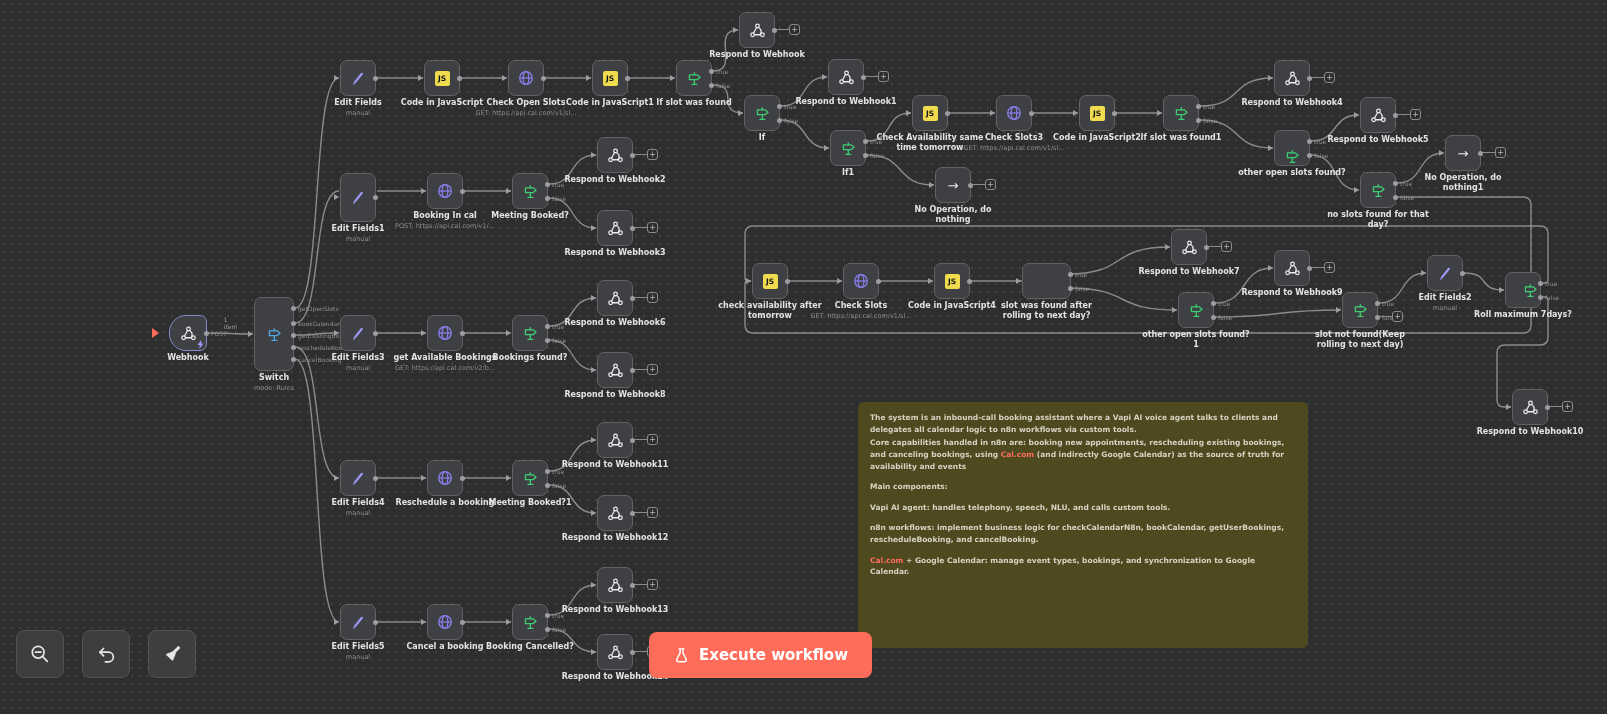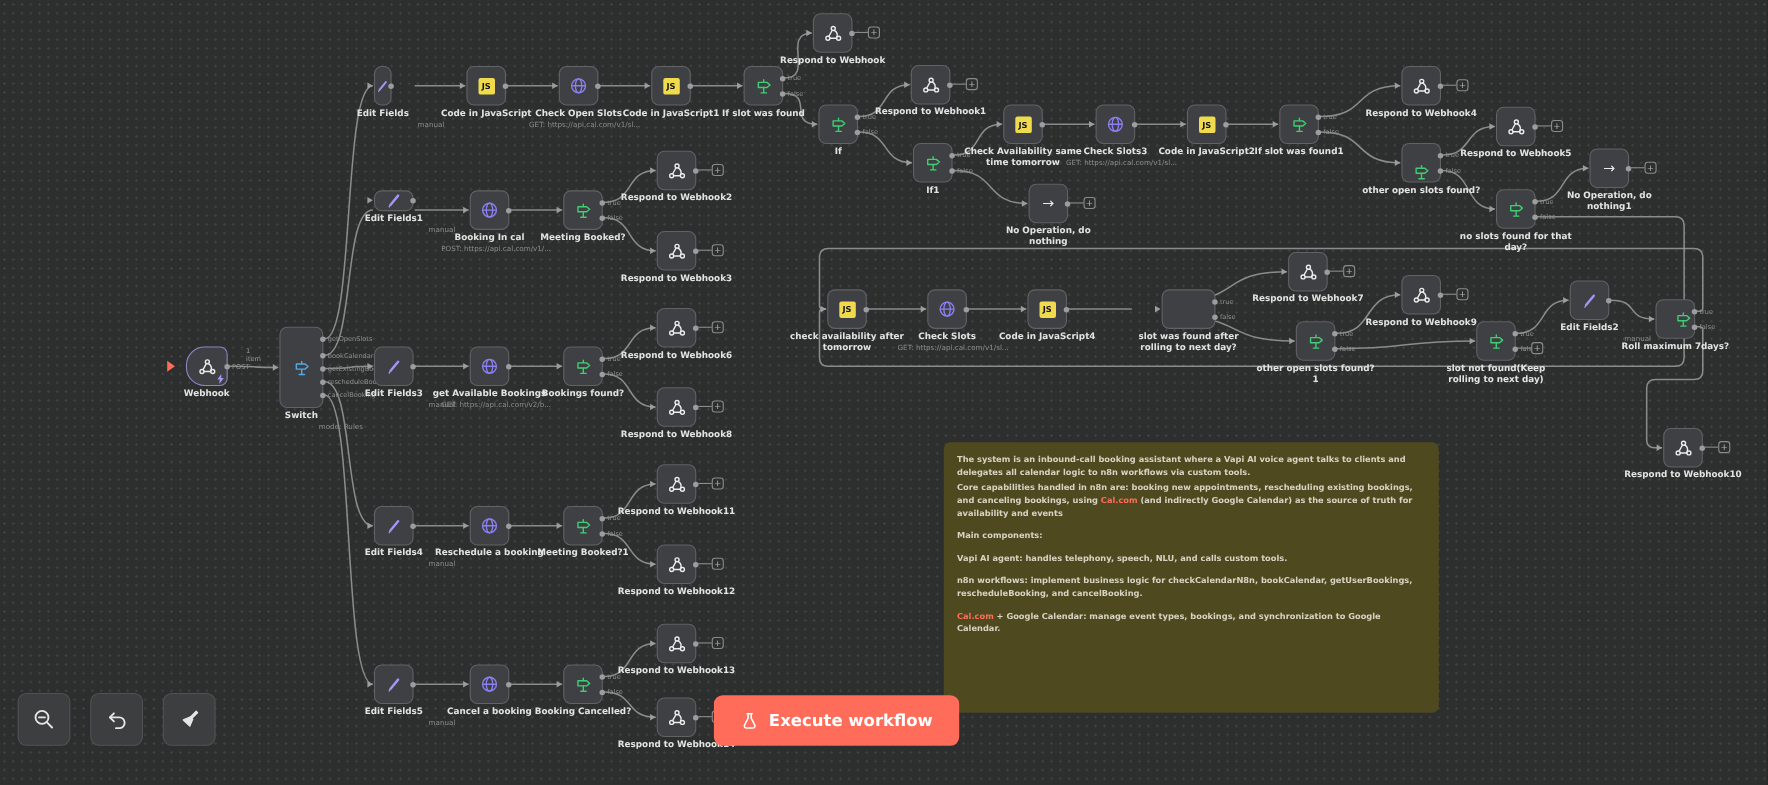"Edit Fields" div.node { width: 16px -> 36px }
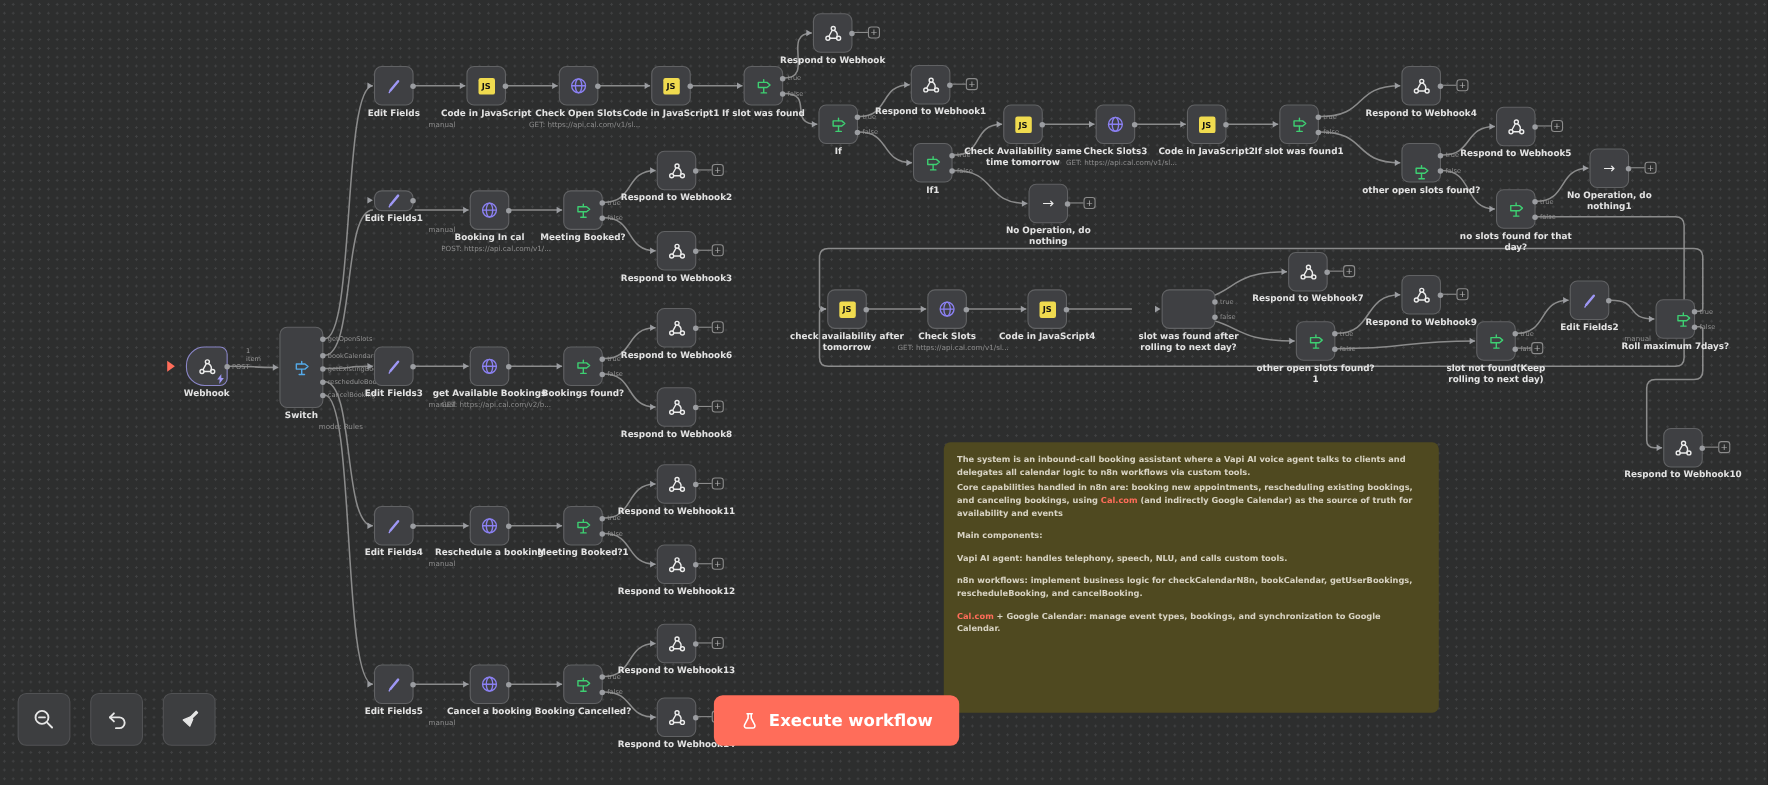"manual" .nsub { text-align: right -> center }
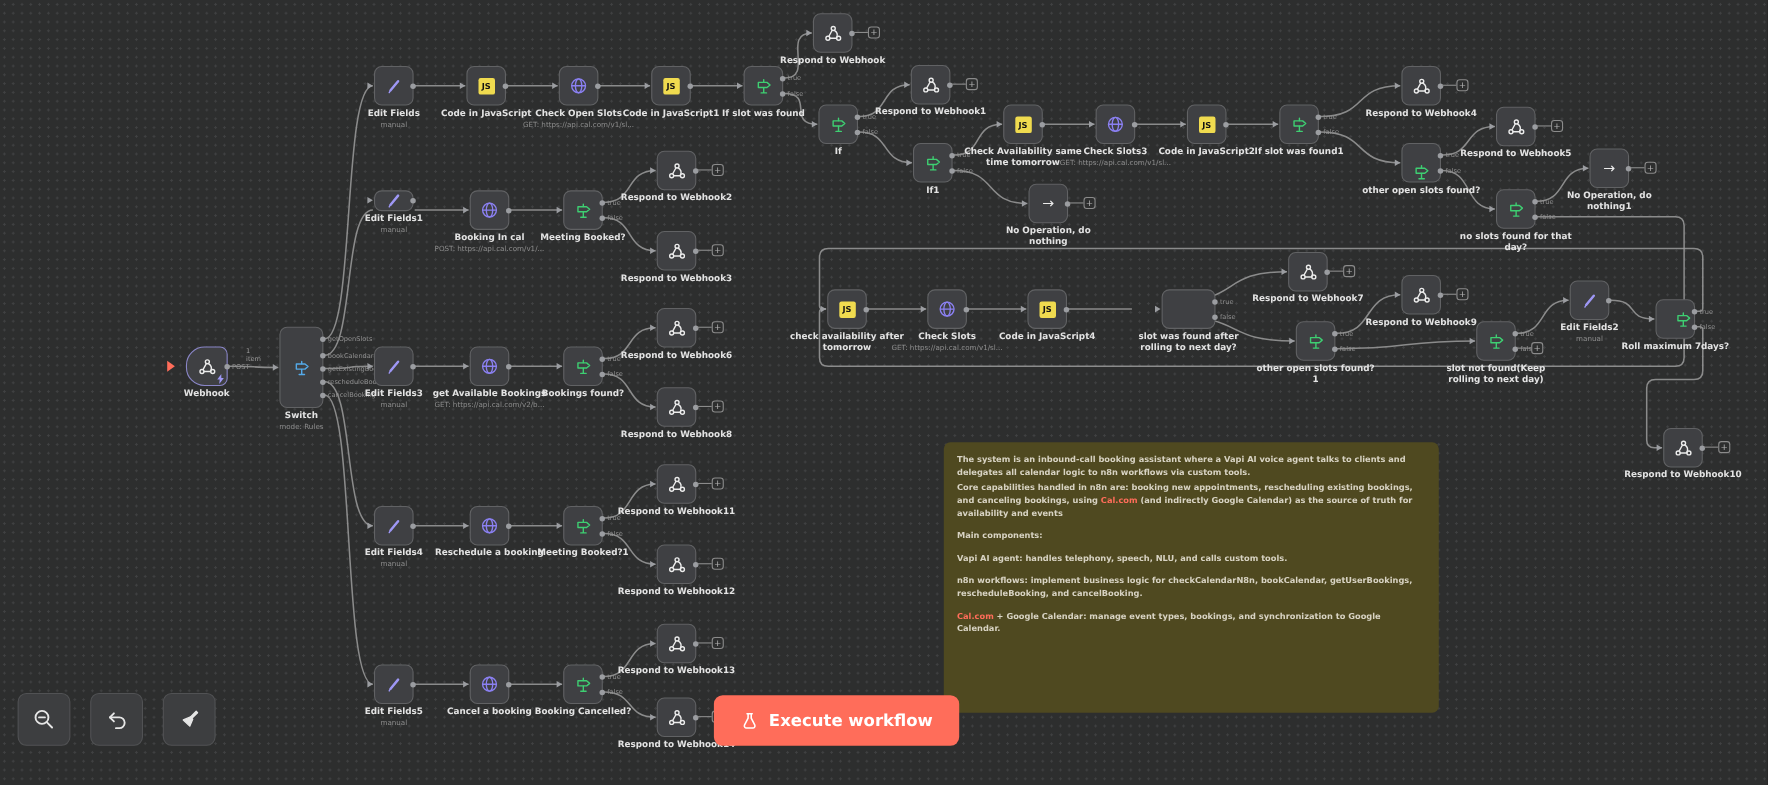"Edit Fields1" div.node { height: 19px -> 49px }
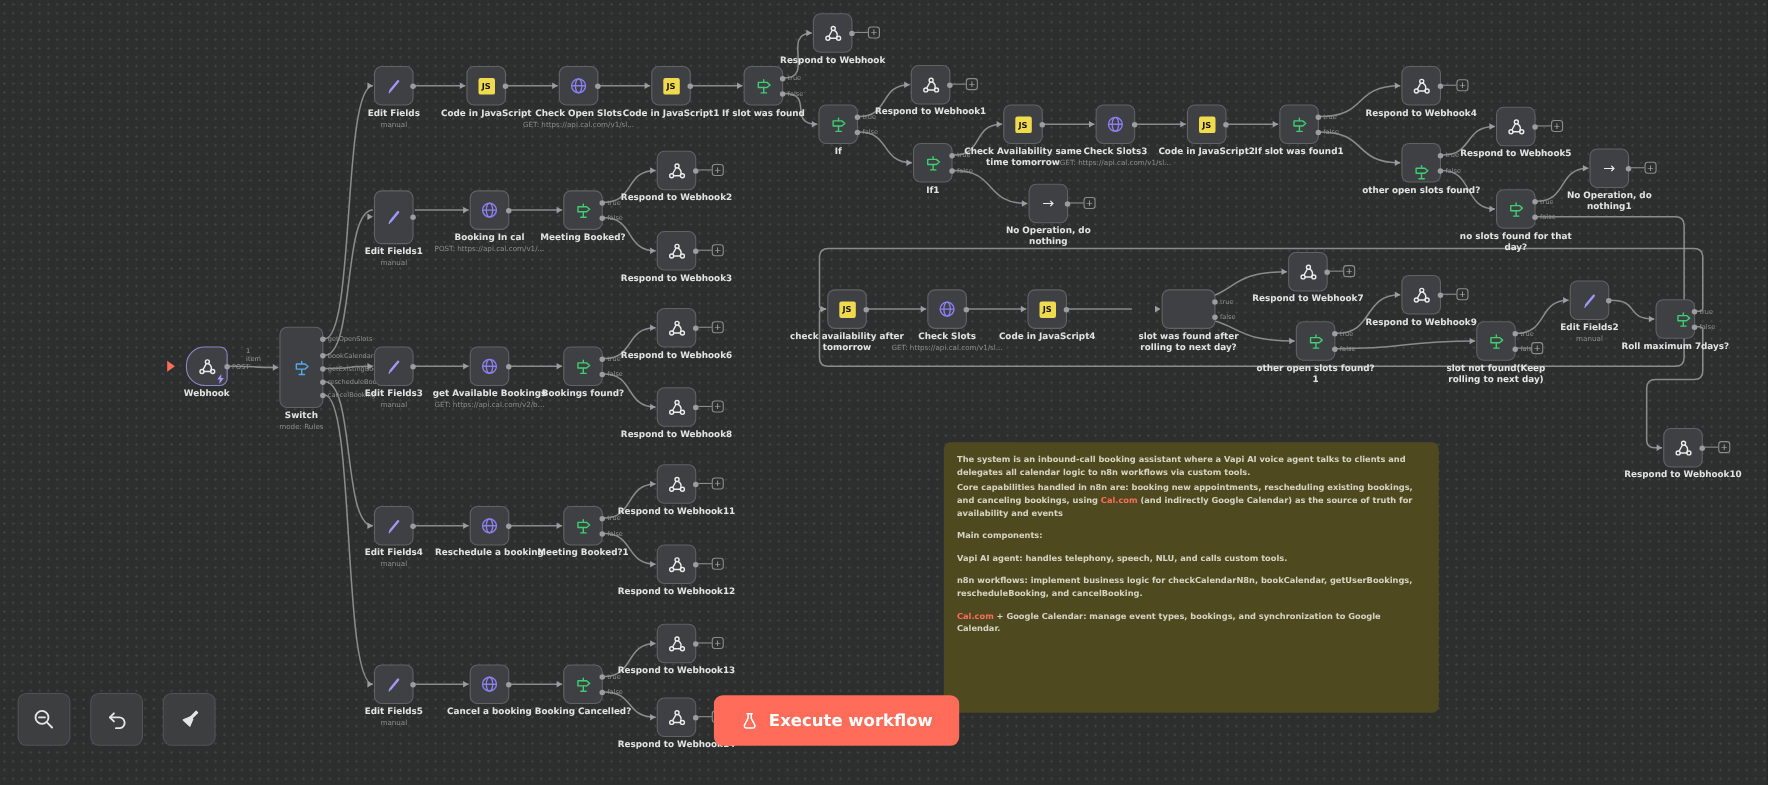"slot was found after rolling" div.node { left: 1056px -> 1022px }
